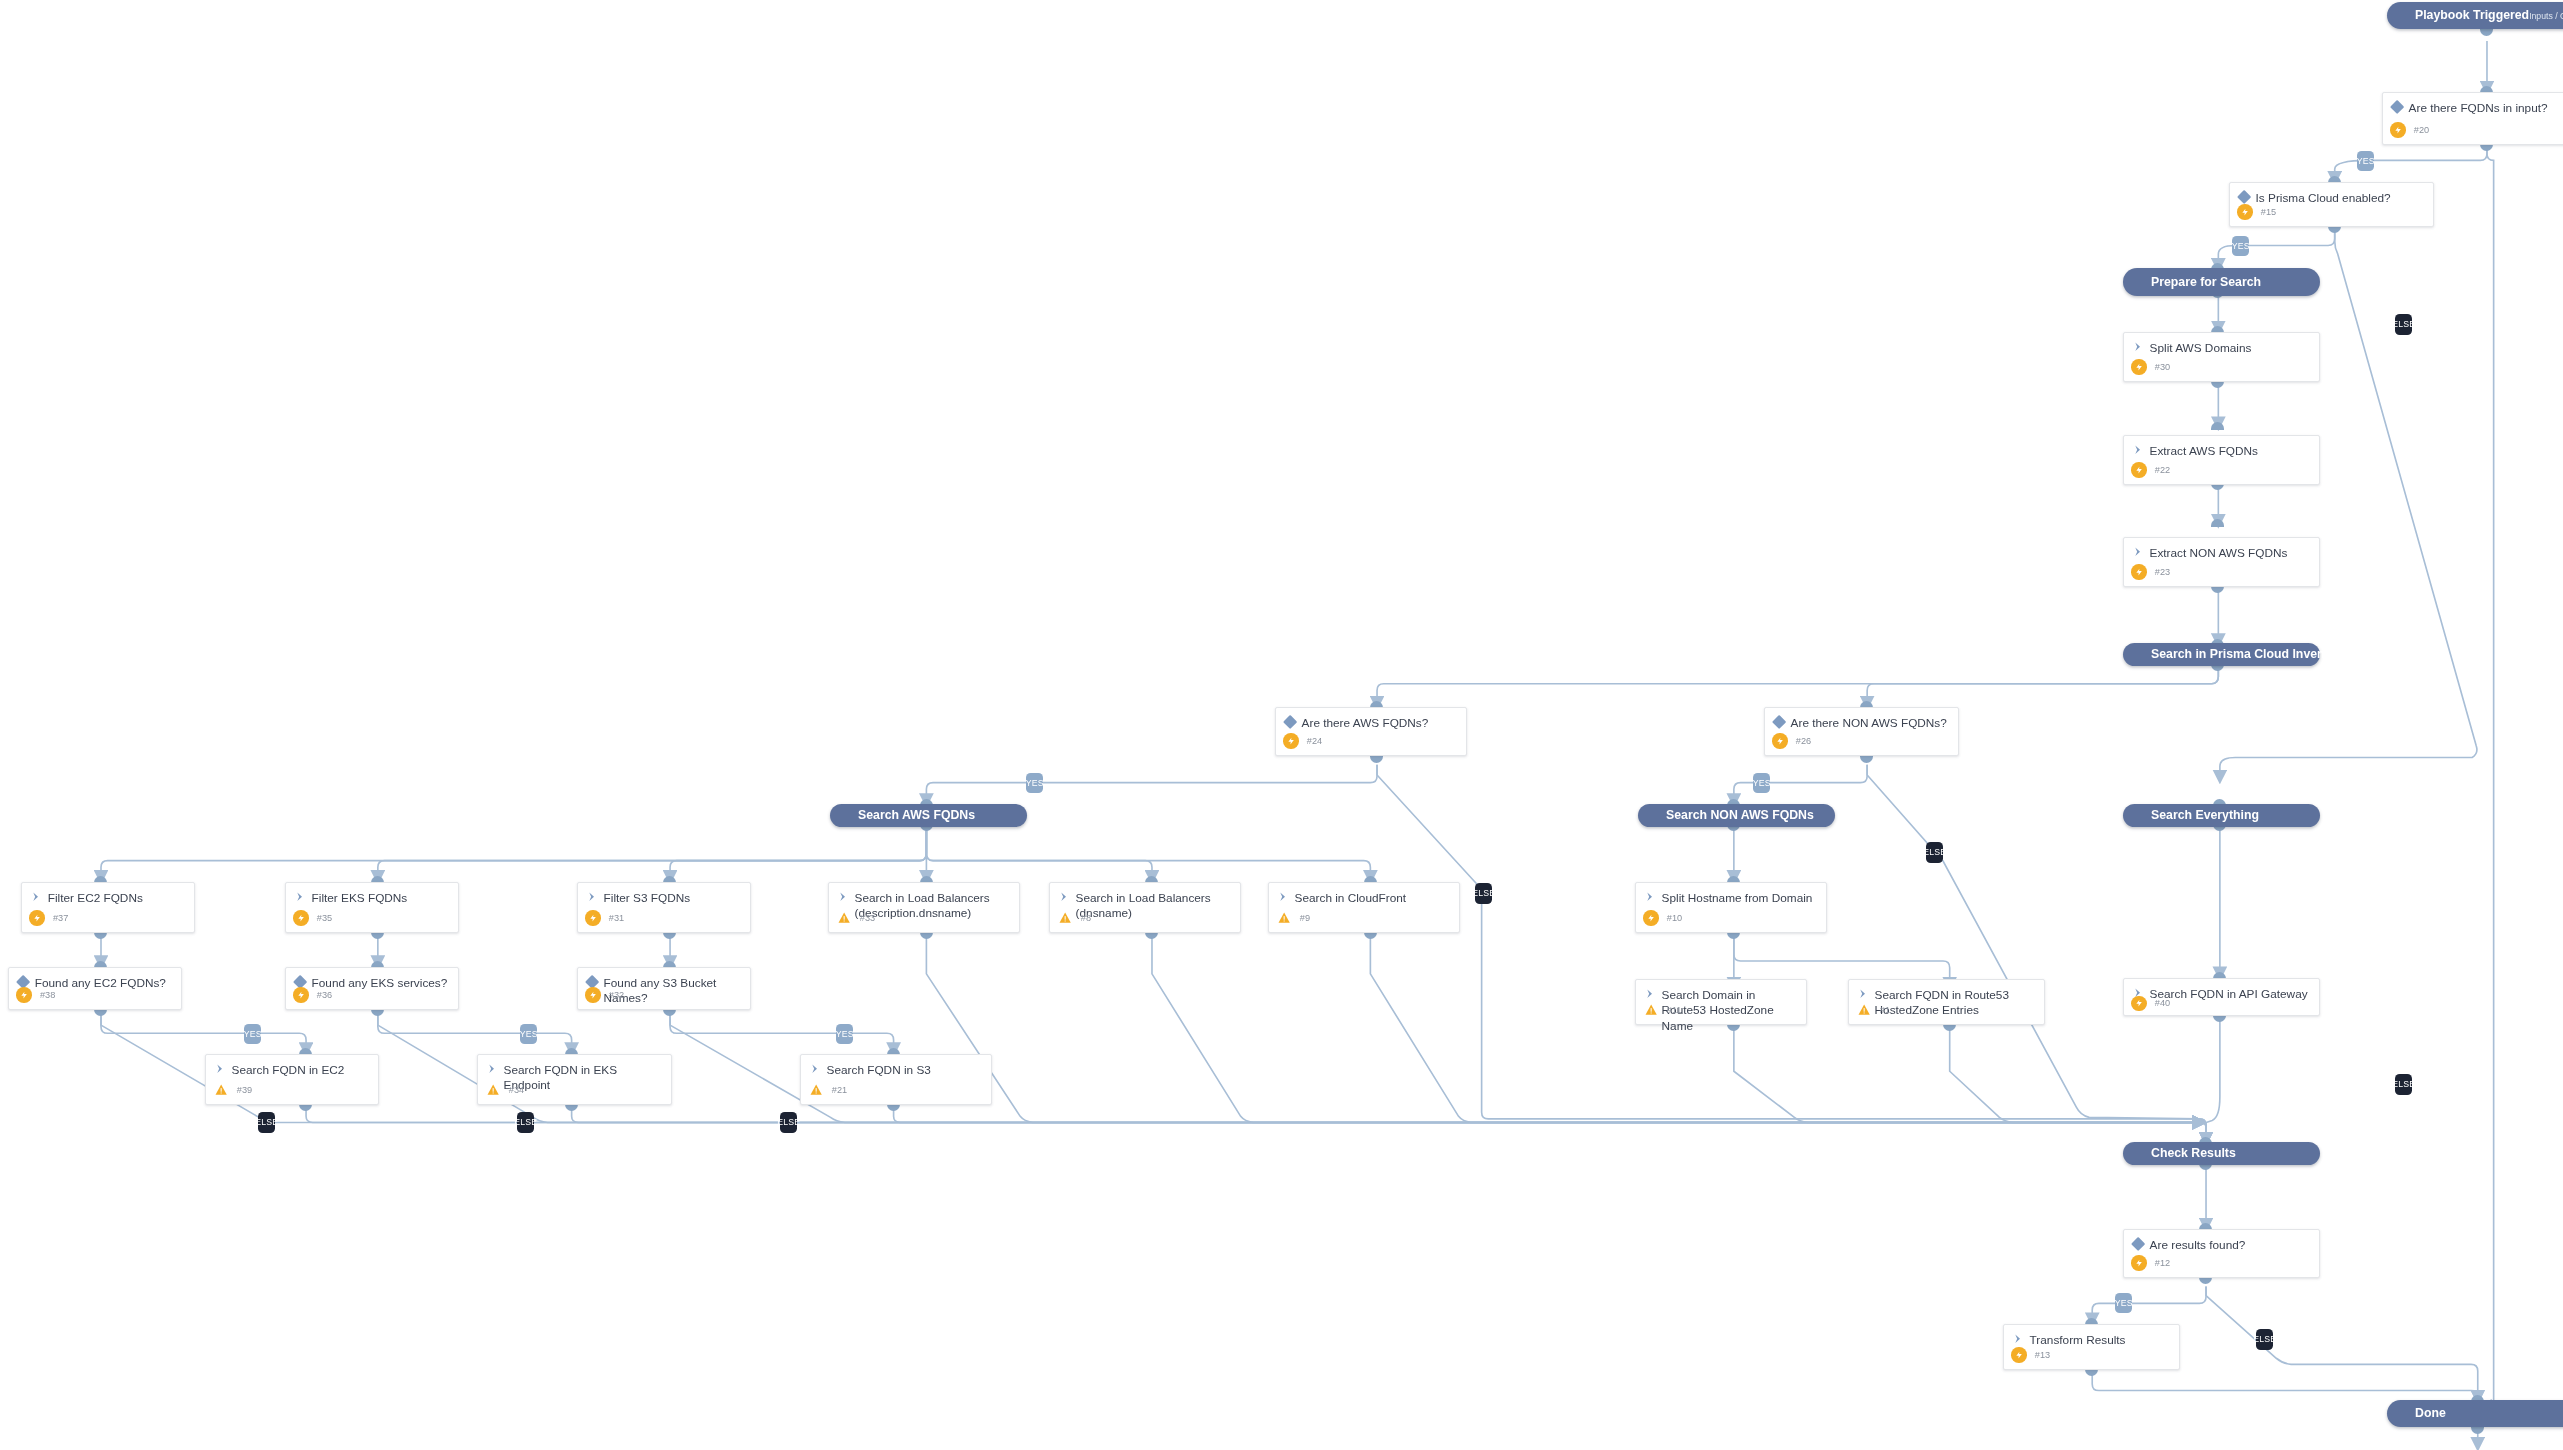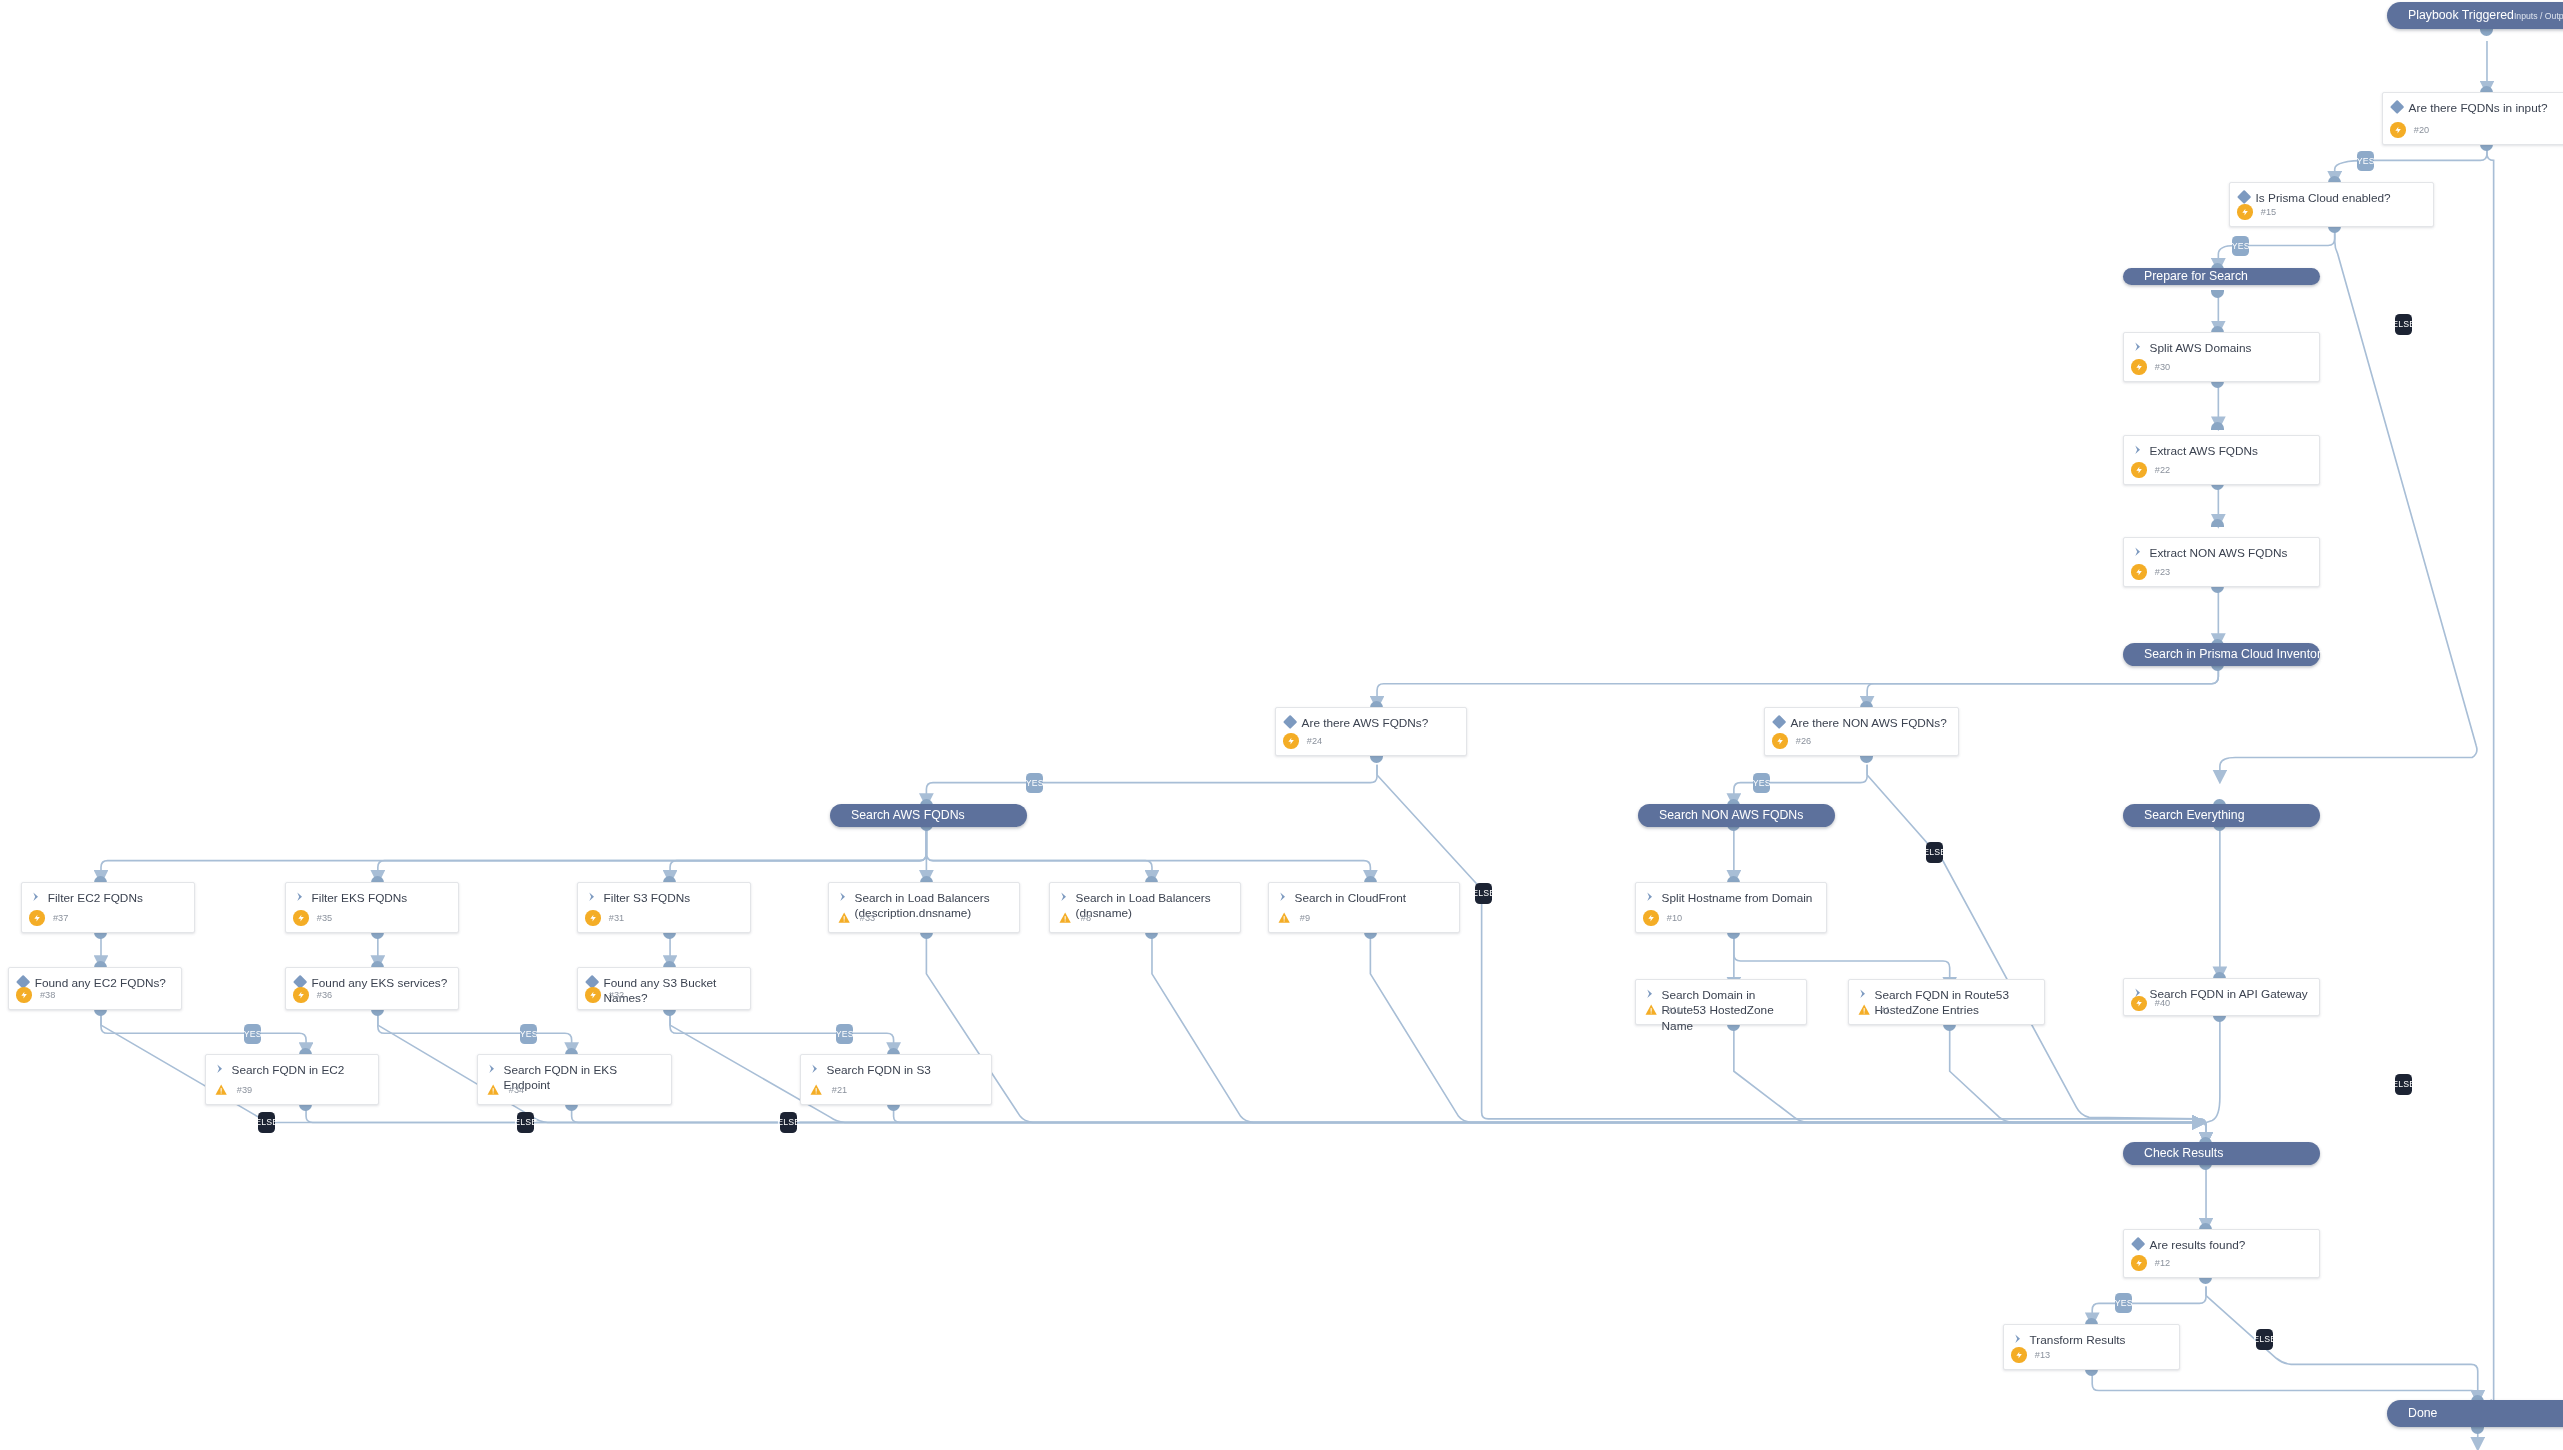"Playbook Triggered" .pill .p-label { font-weight: none -> bold; padding-left: 21px -> 28px }
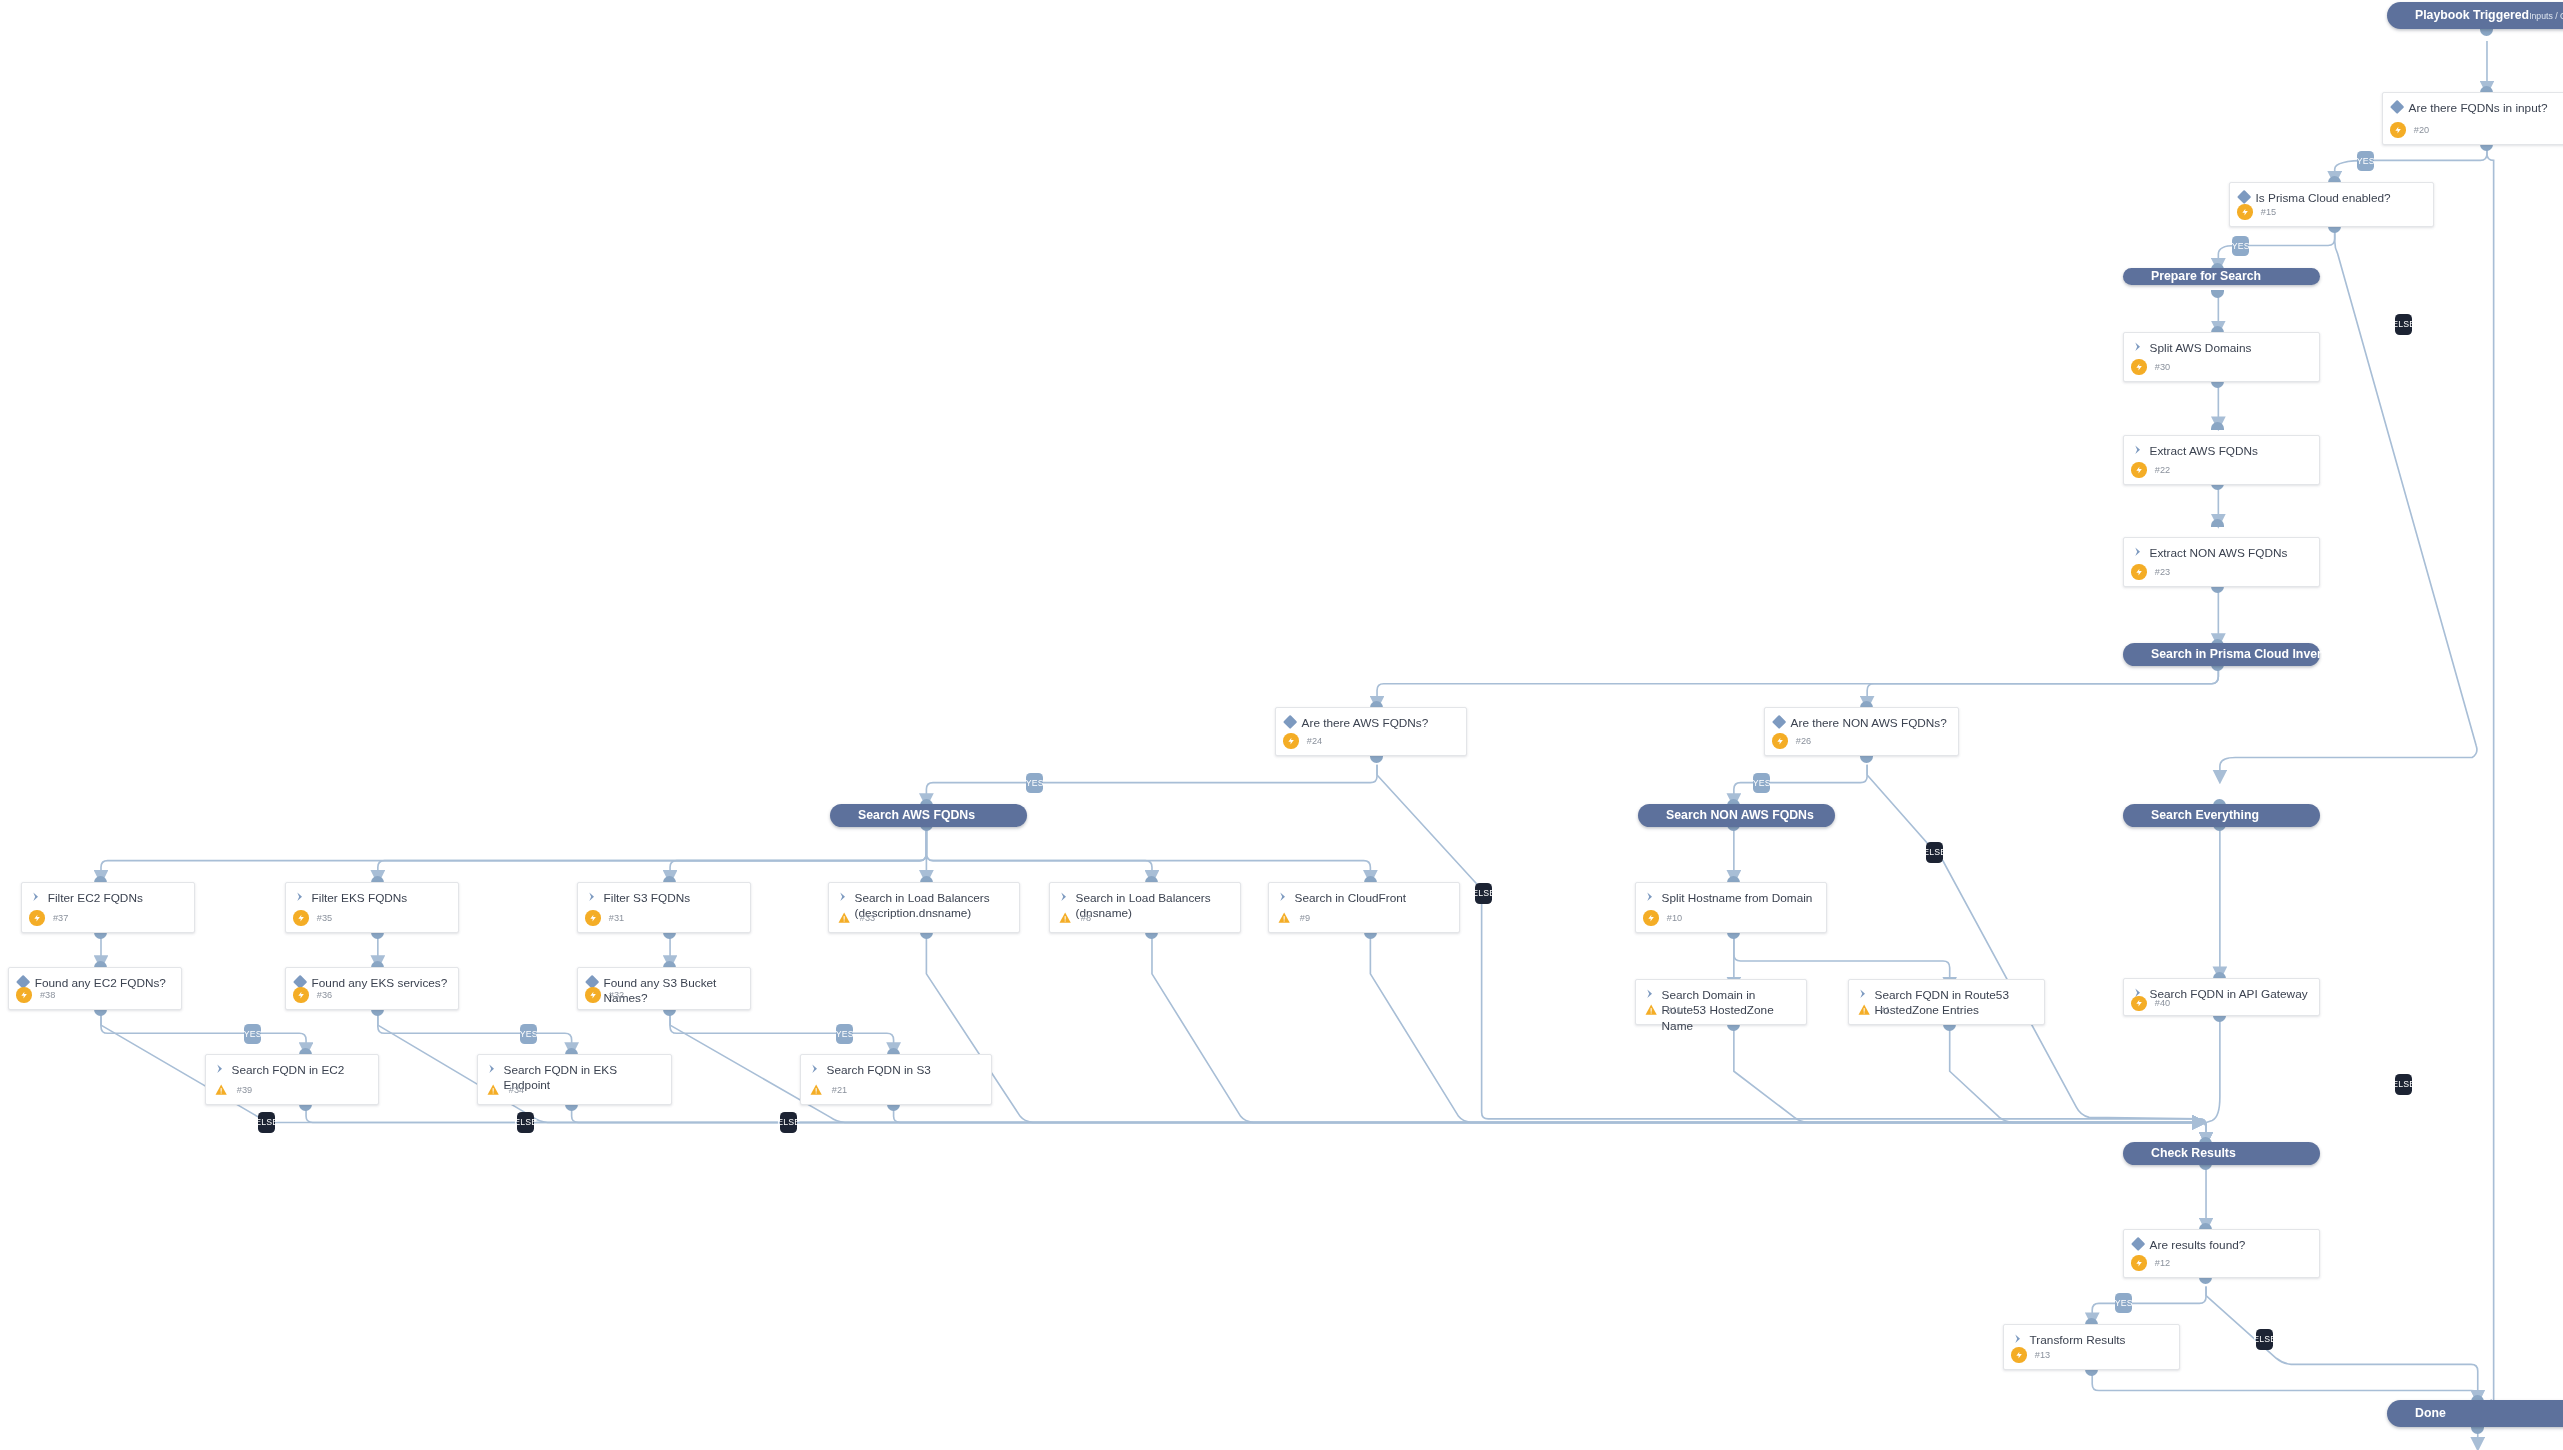"Prepare for Search" div.pill { height: 17px -> 28px }
